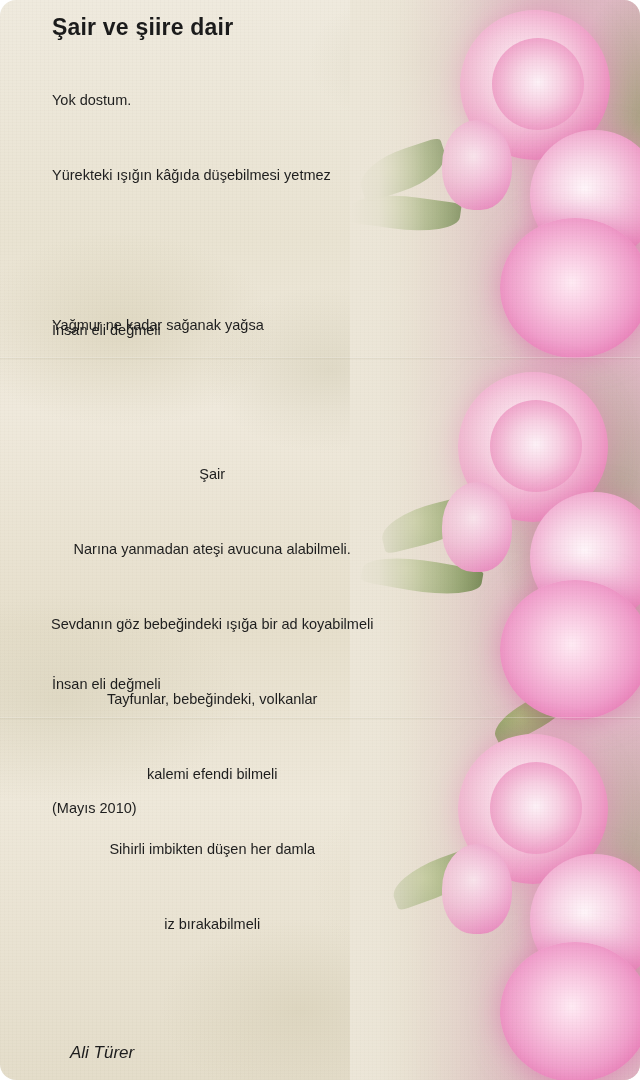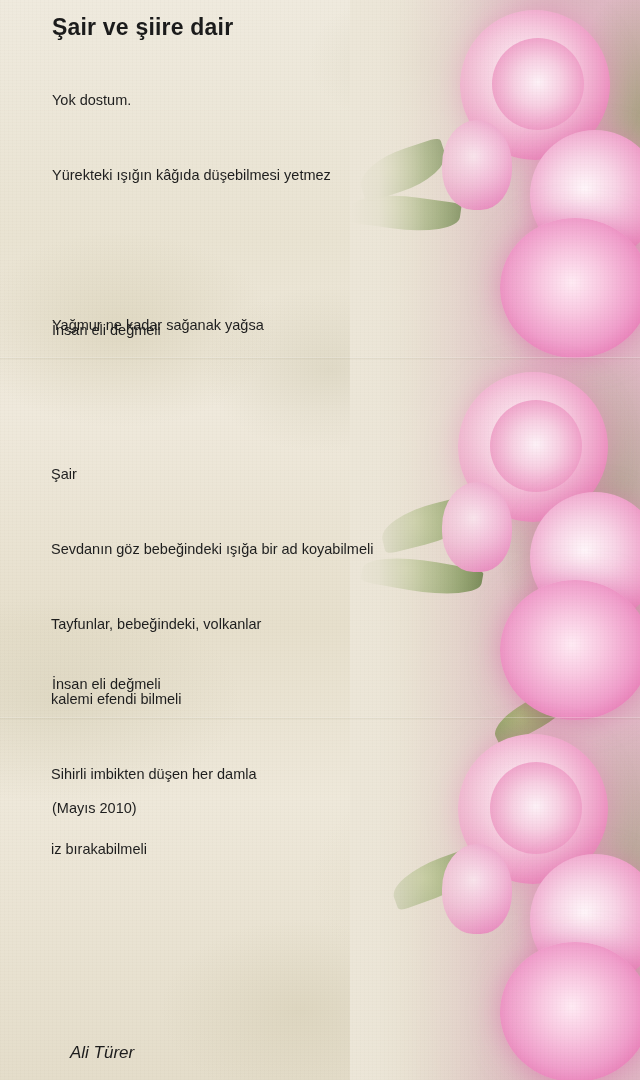"Şair ve şiire dair" #page { border-radius: none -> 16px }
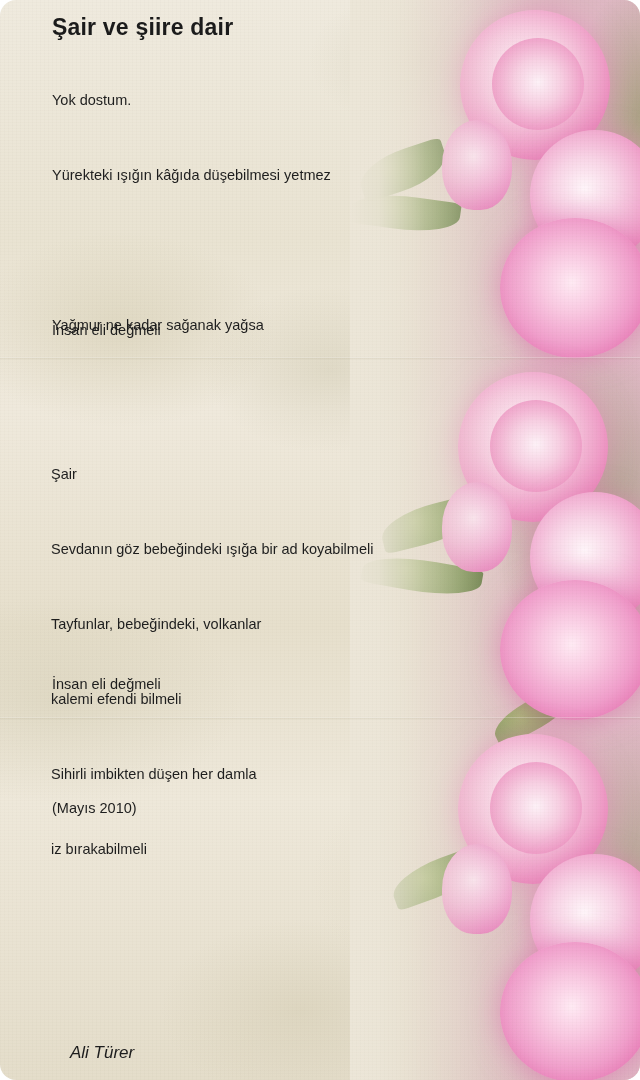"Şair" #stanza-3 { text-align: none -> center }
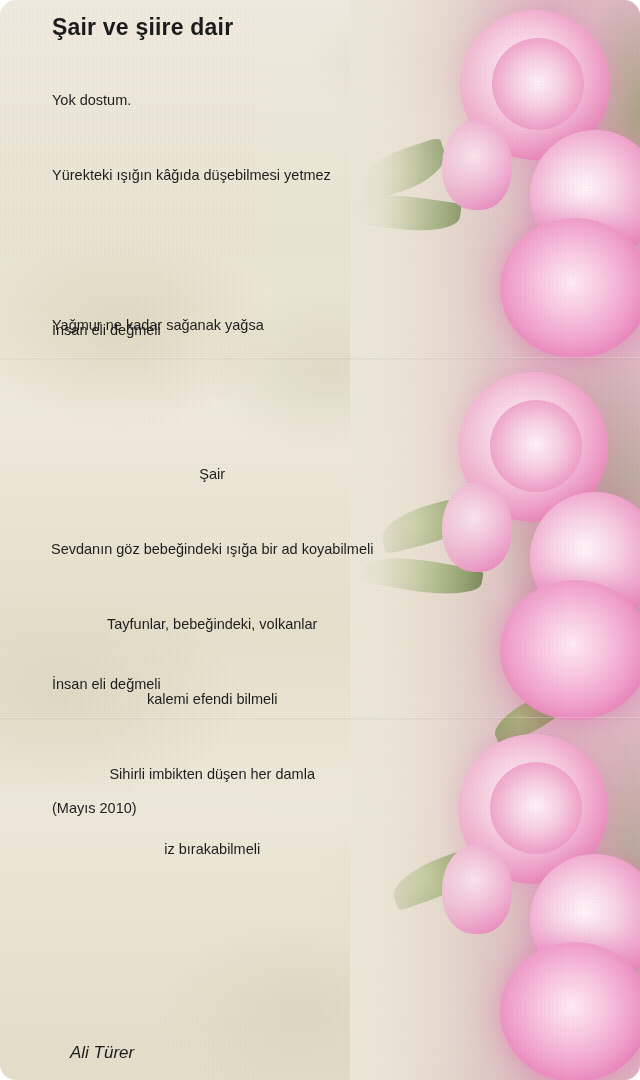"Narına yanmadan ateşi avucuna" span.line { html: none -> <span>Narına yanmadan ateşi avucuna alabilmeli.</span> }
